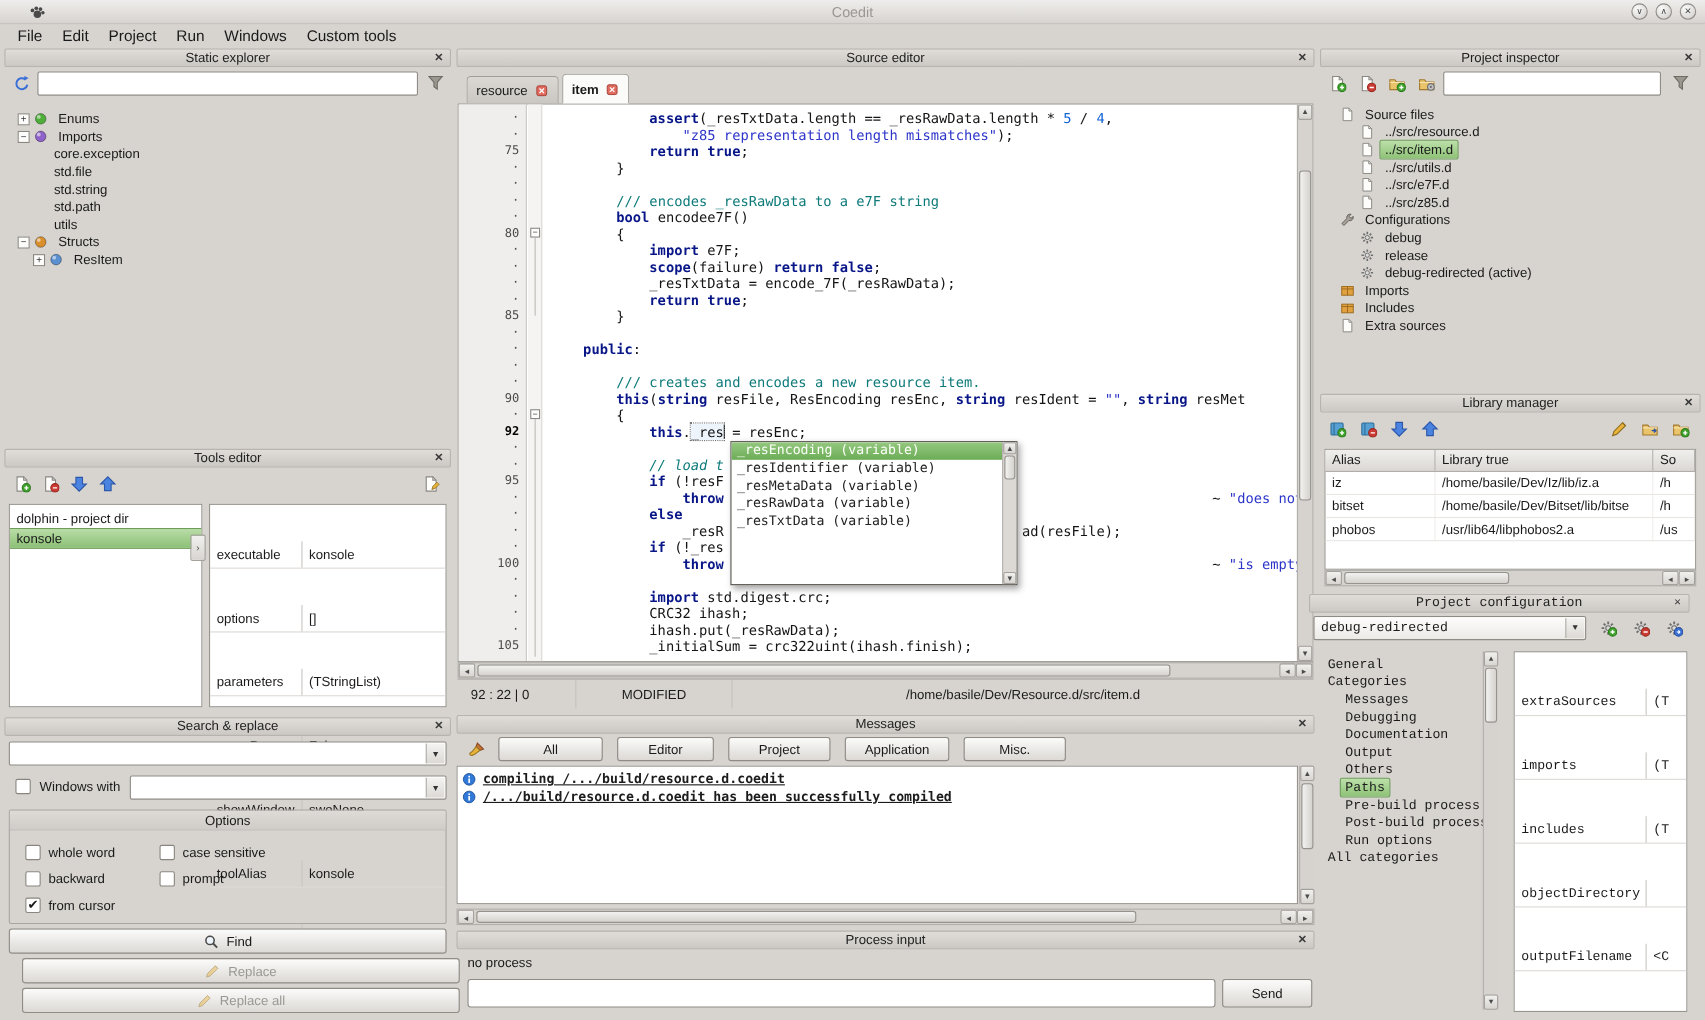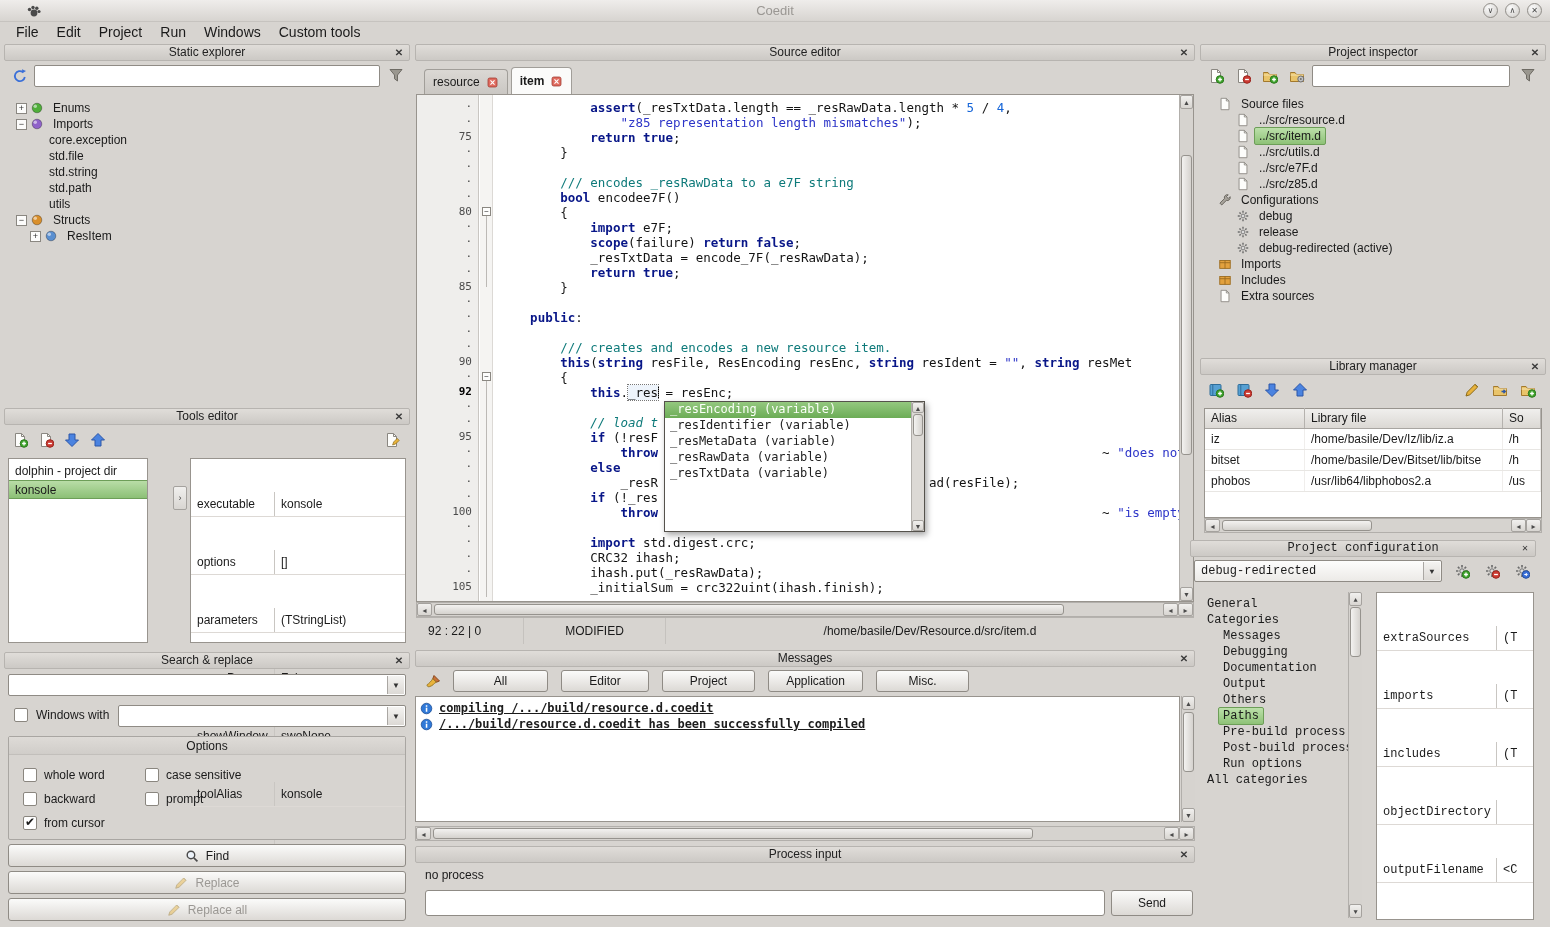"Library file" div.lhcell { text: file -> true }
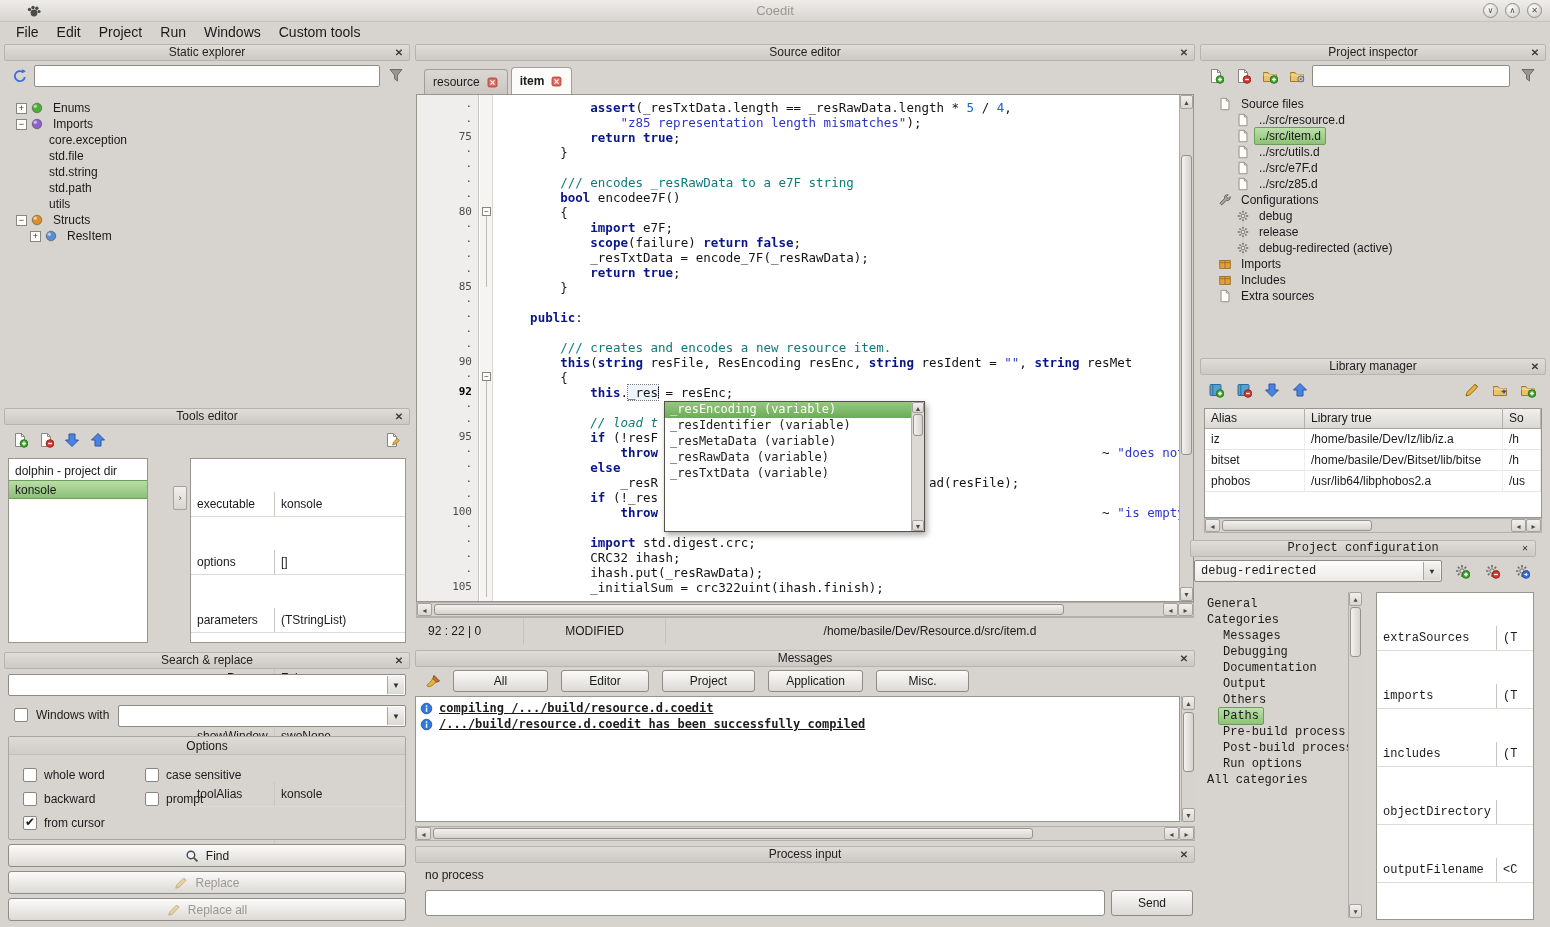"dolphin - project dir" #tools-list { width: 140px -> 176px }
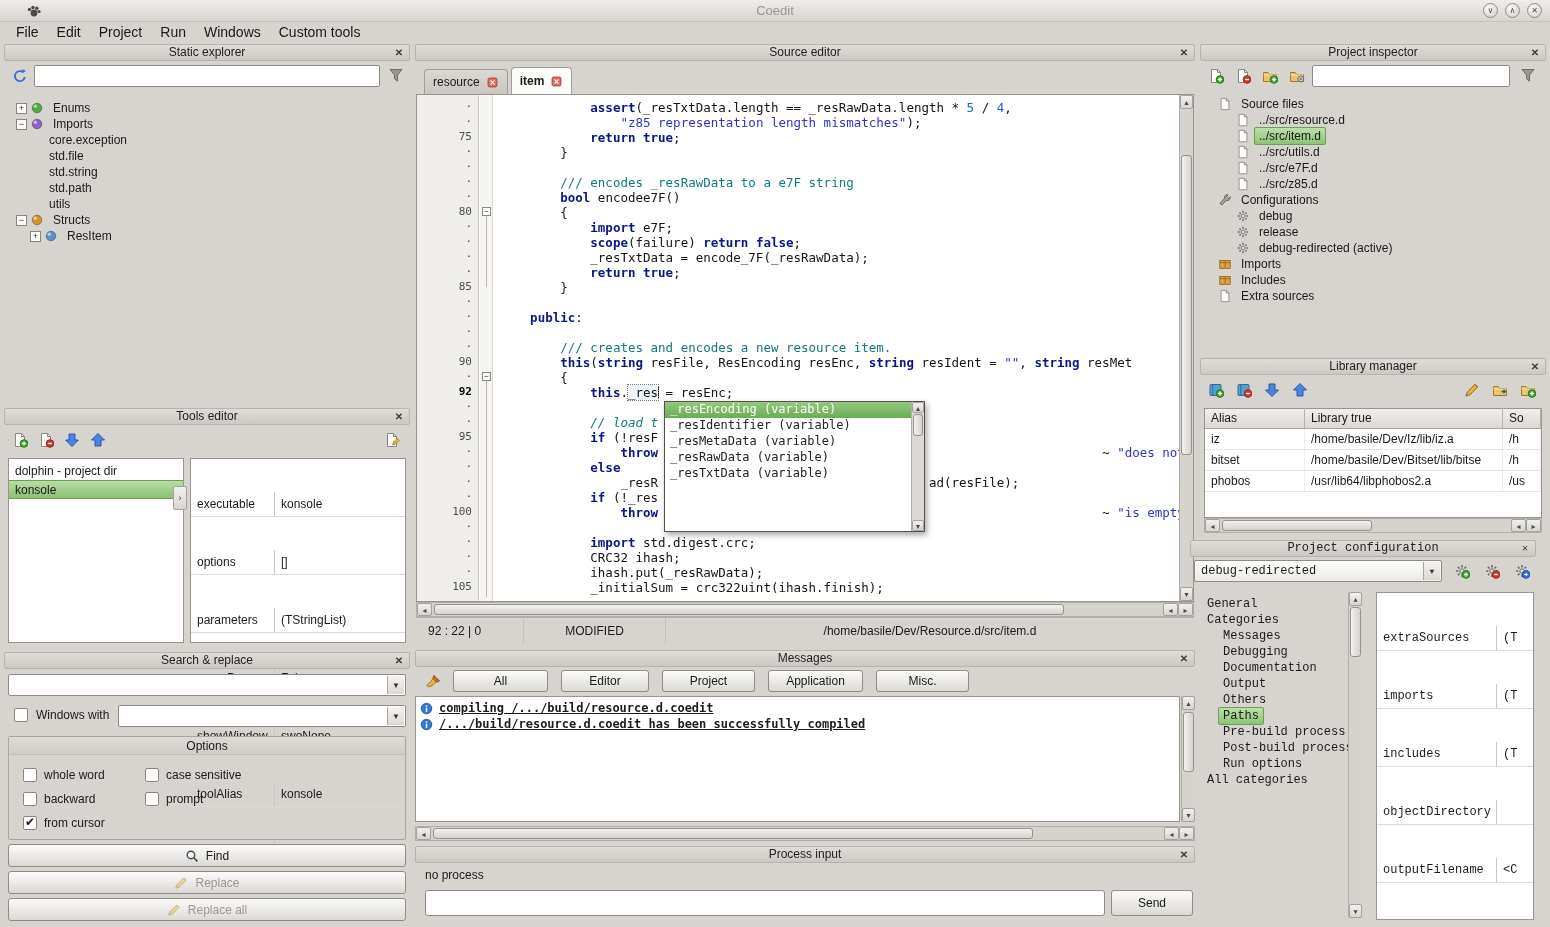"Replace" .btn.disabled { margin-left: none -> 12px }
